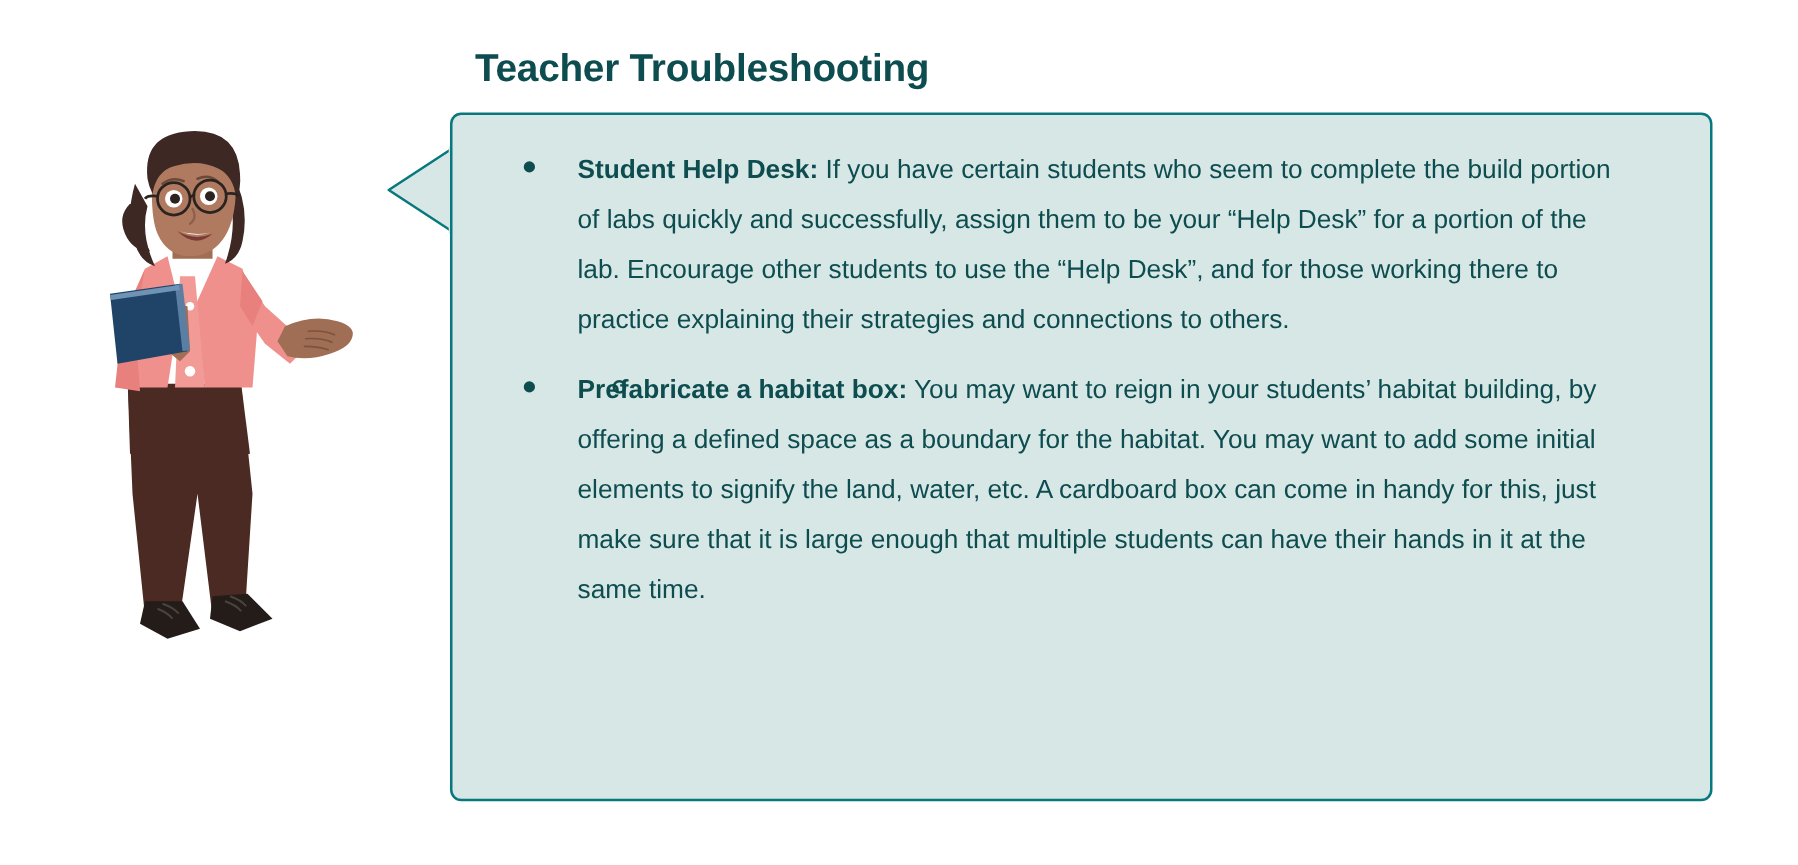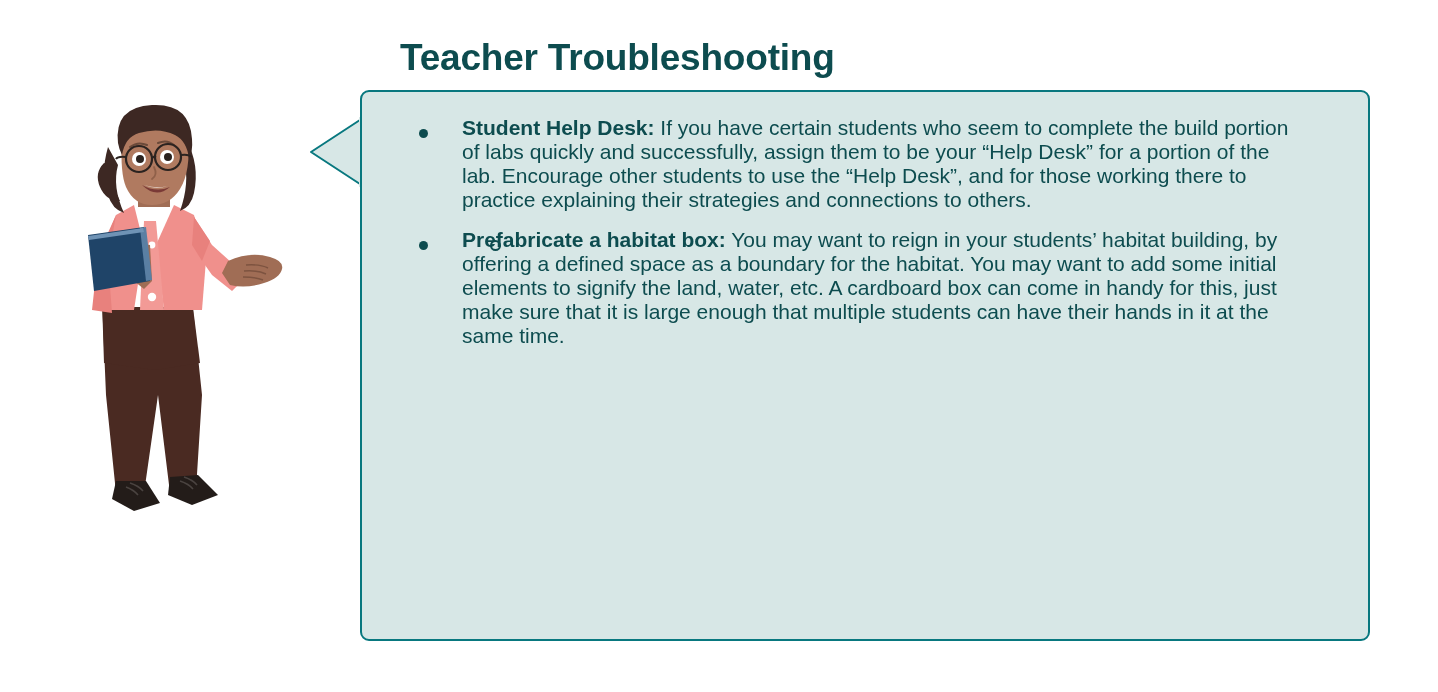"Teacher Troubleshooting" #page-title { font-size: 37px -> 31px; left: 400px -> 380px }
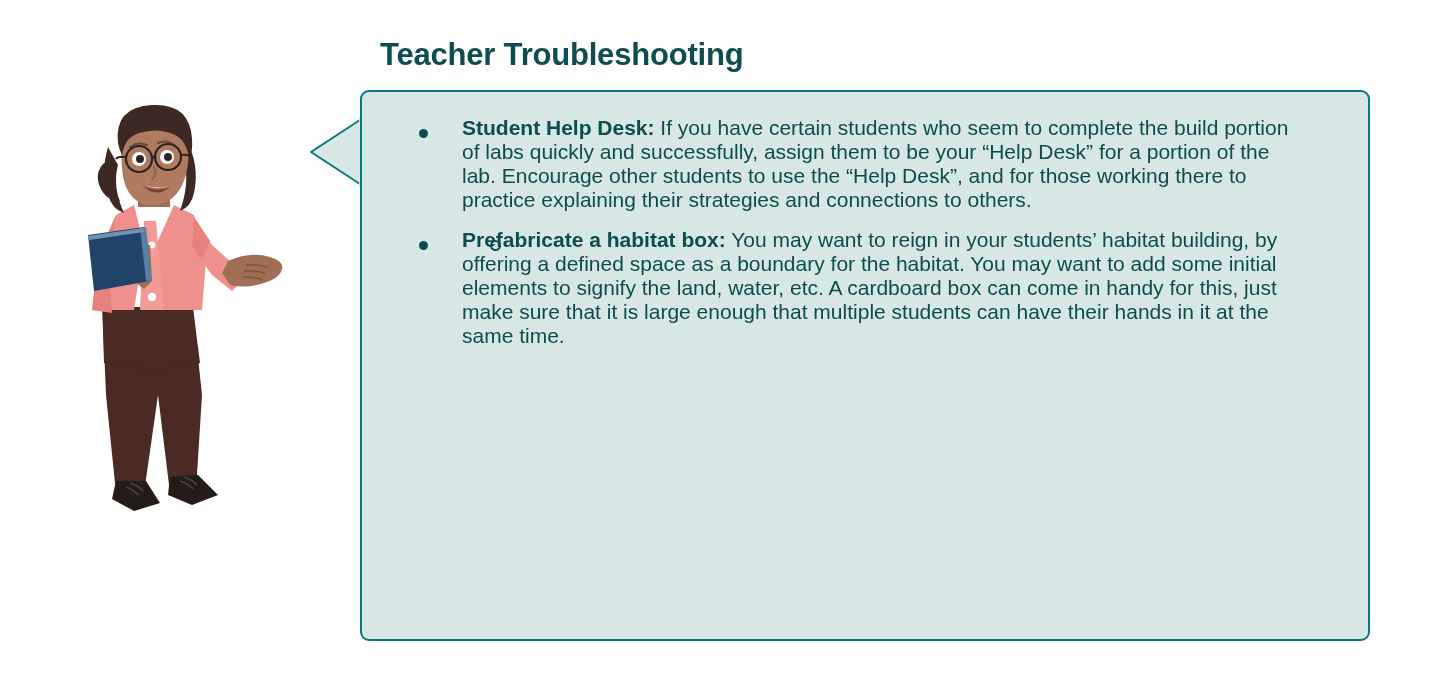"Student Help Desk: If you" .bullet-text { line-height: 24px -> 40px }
